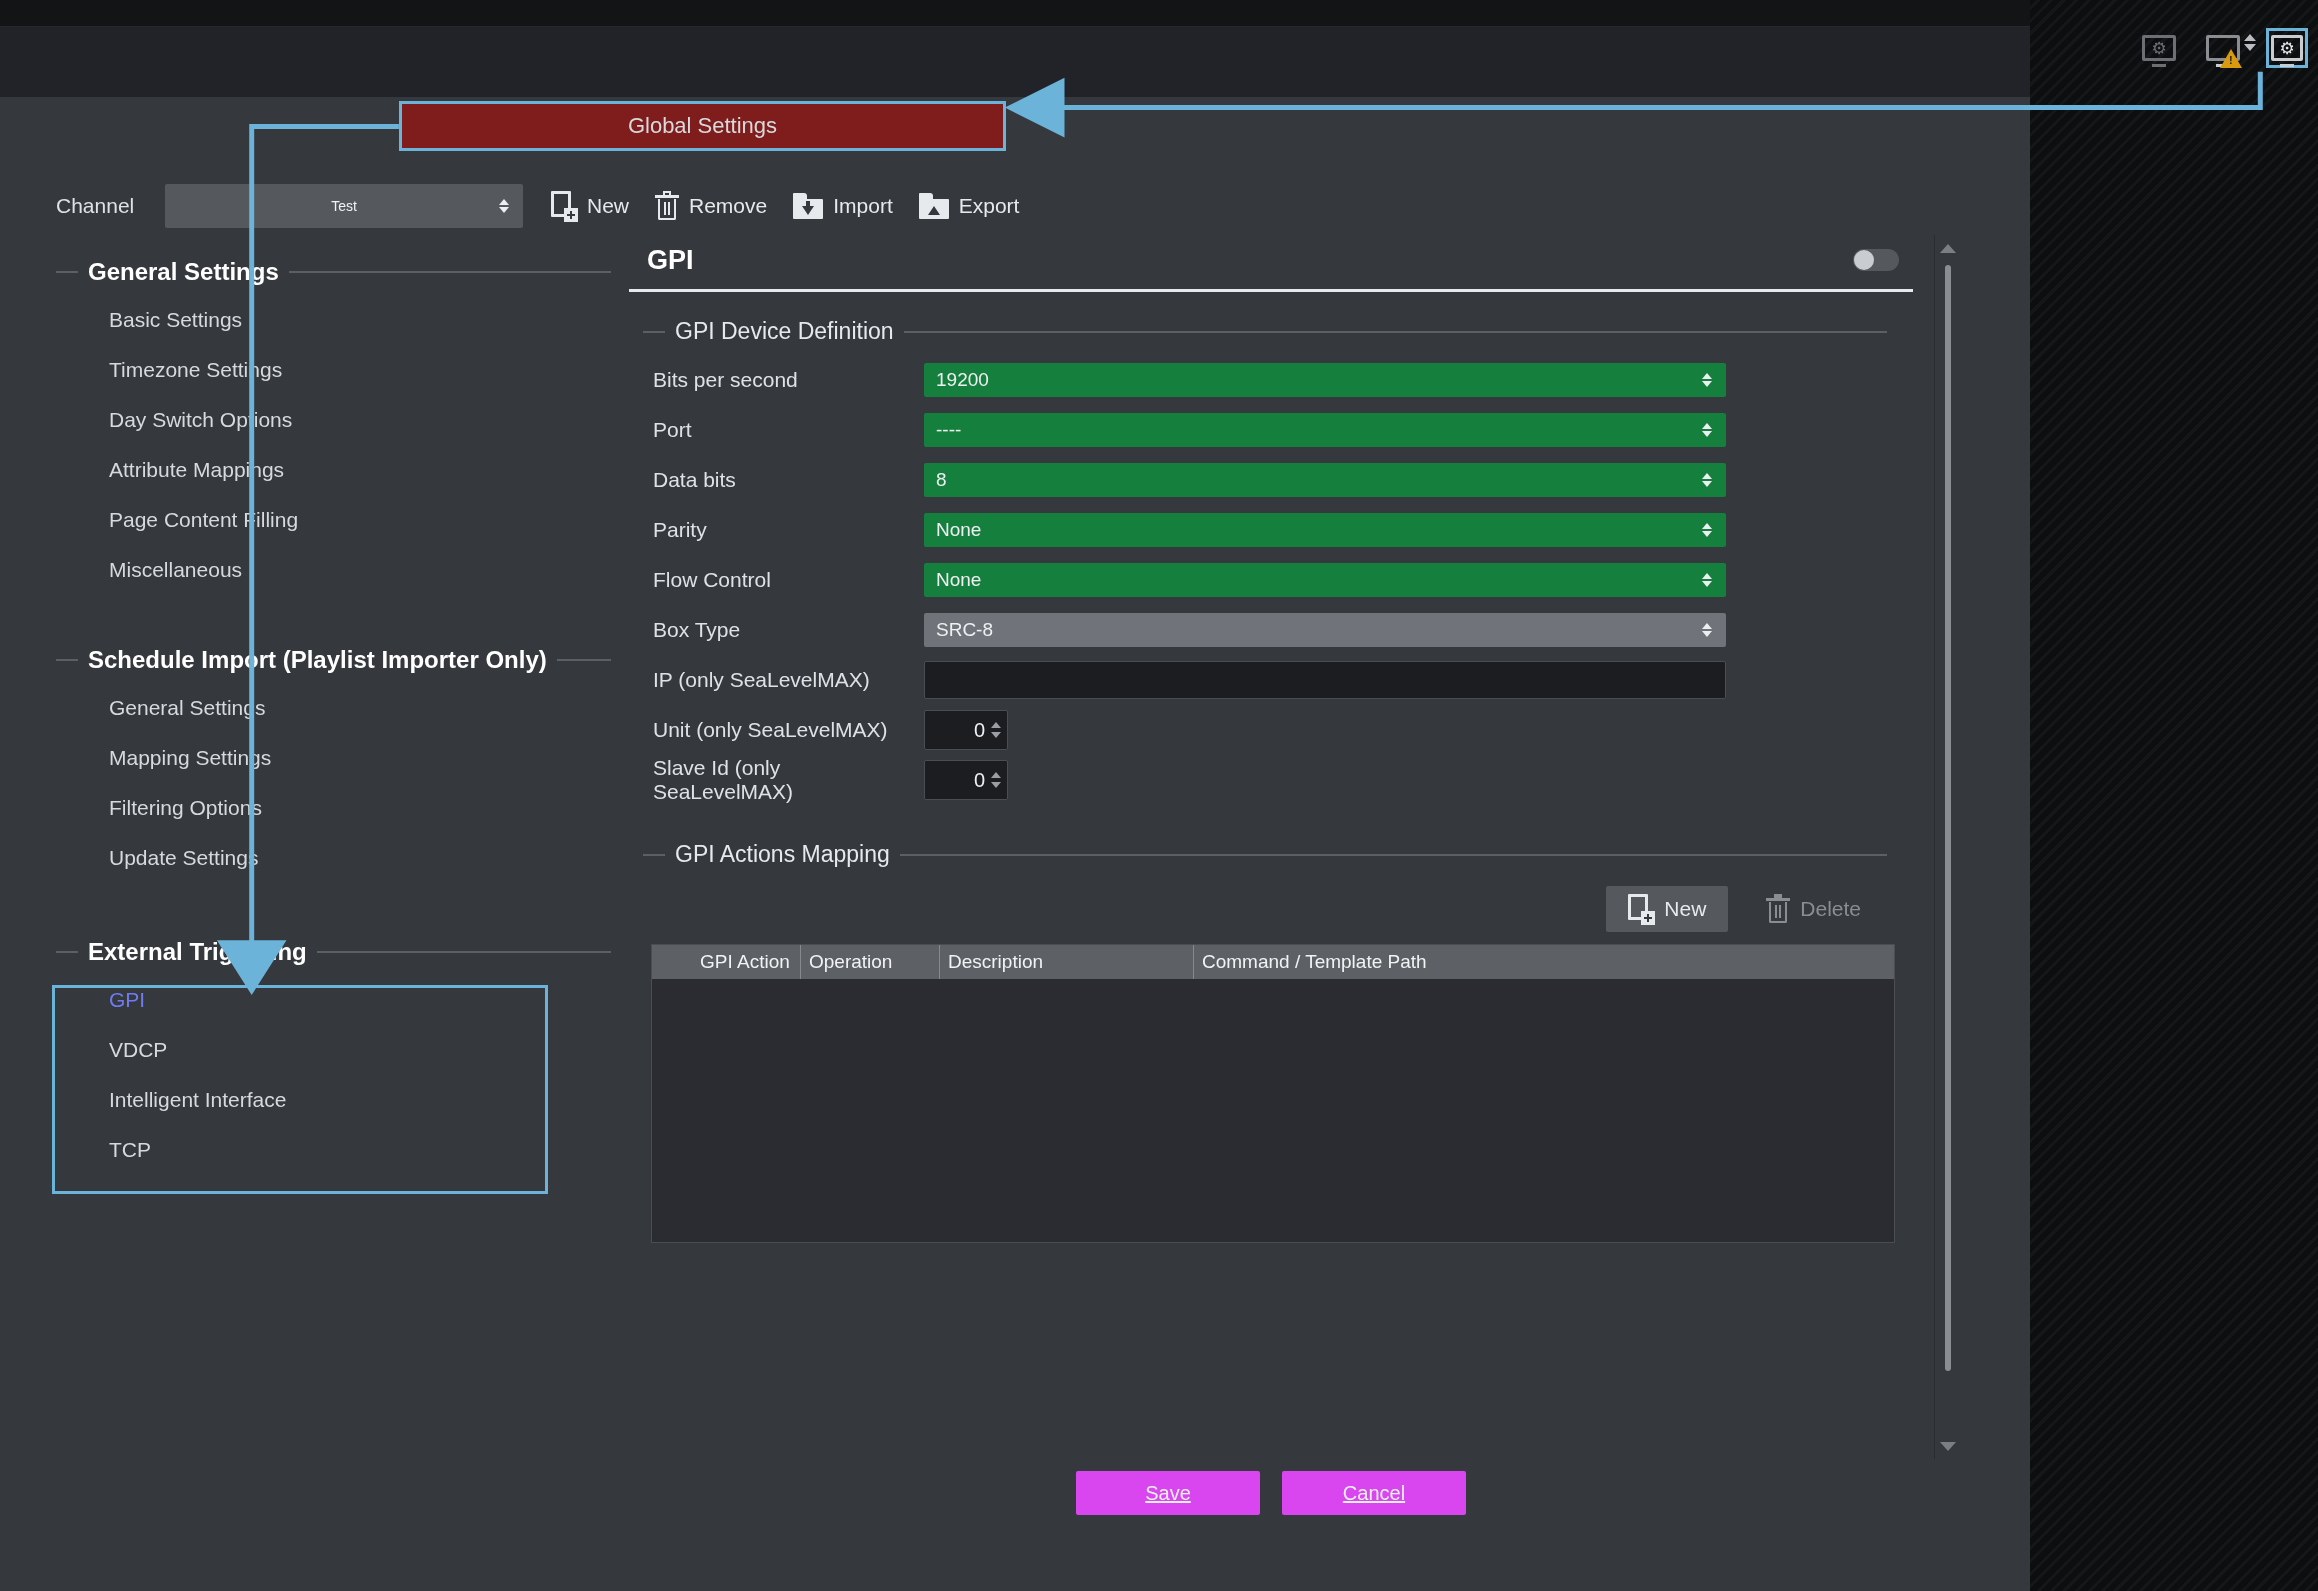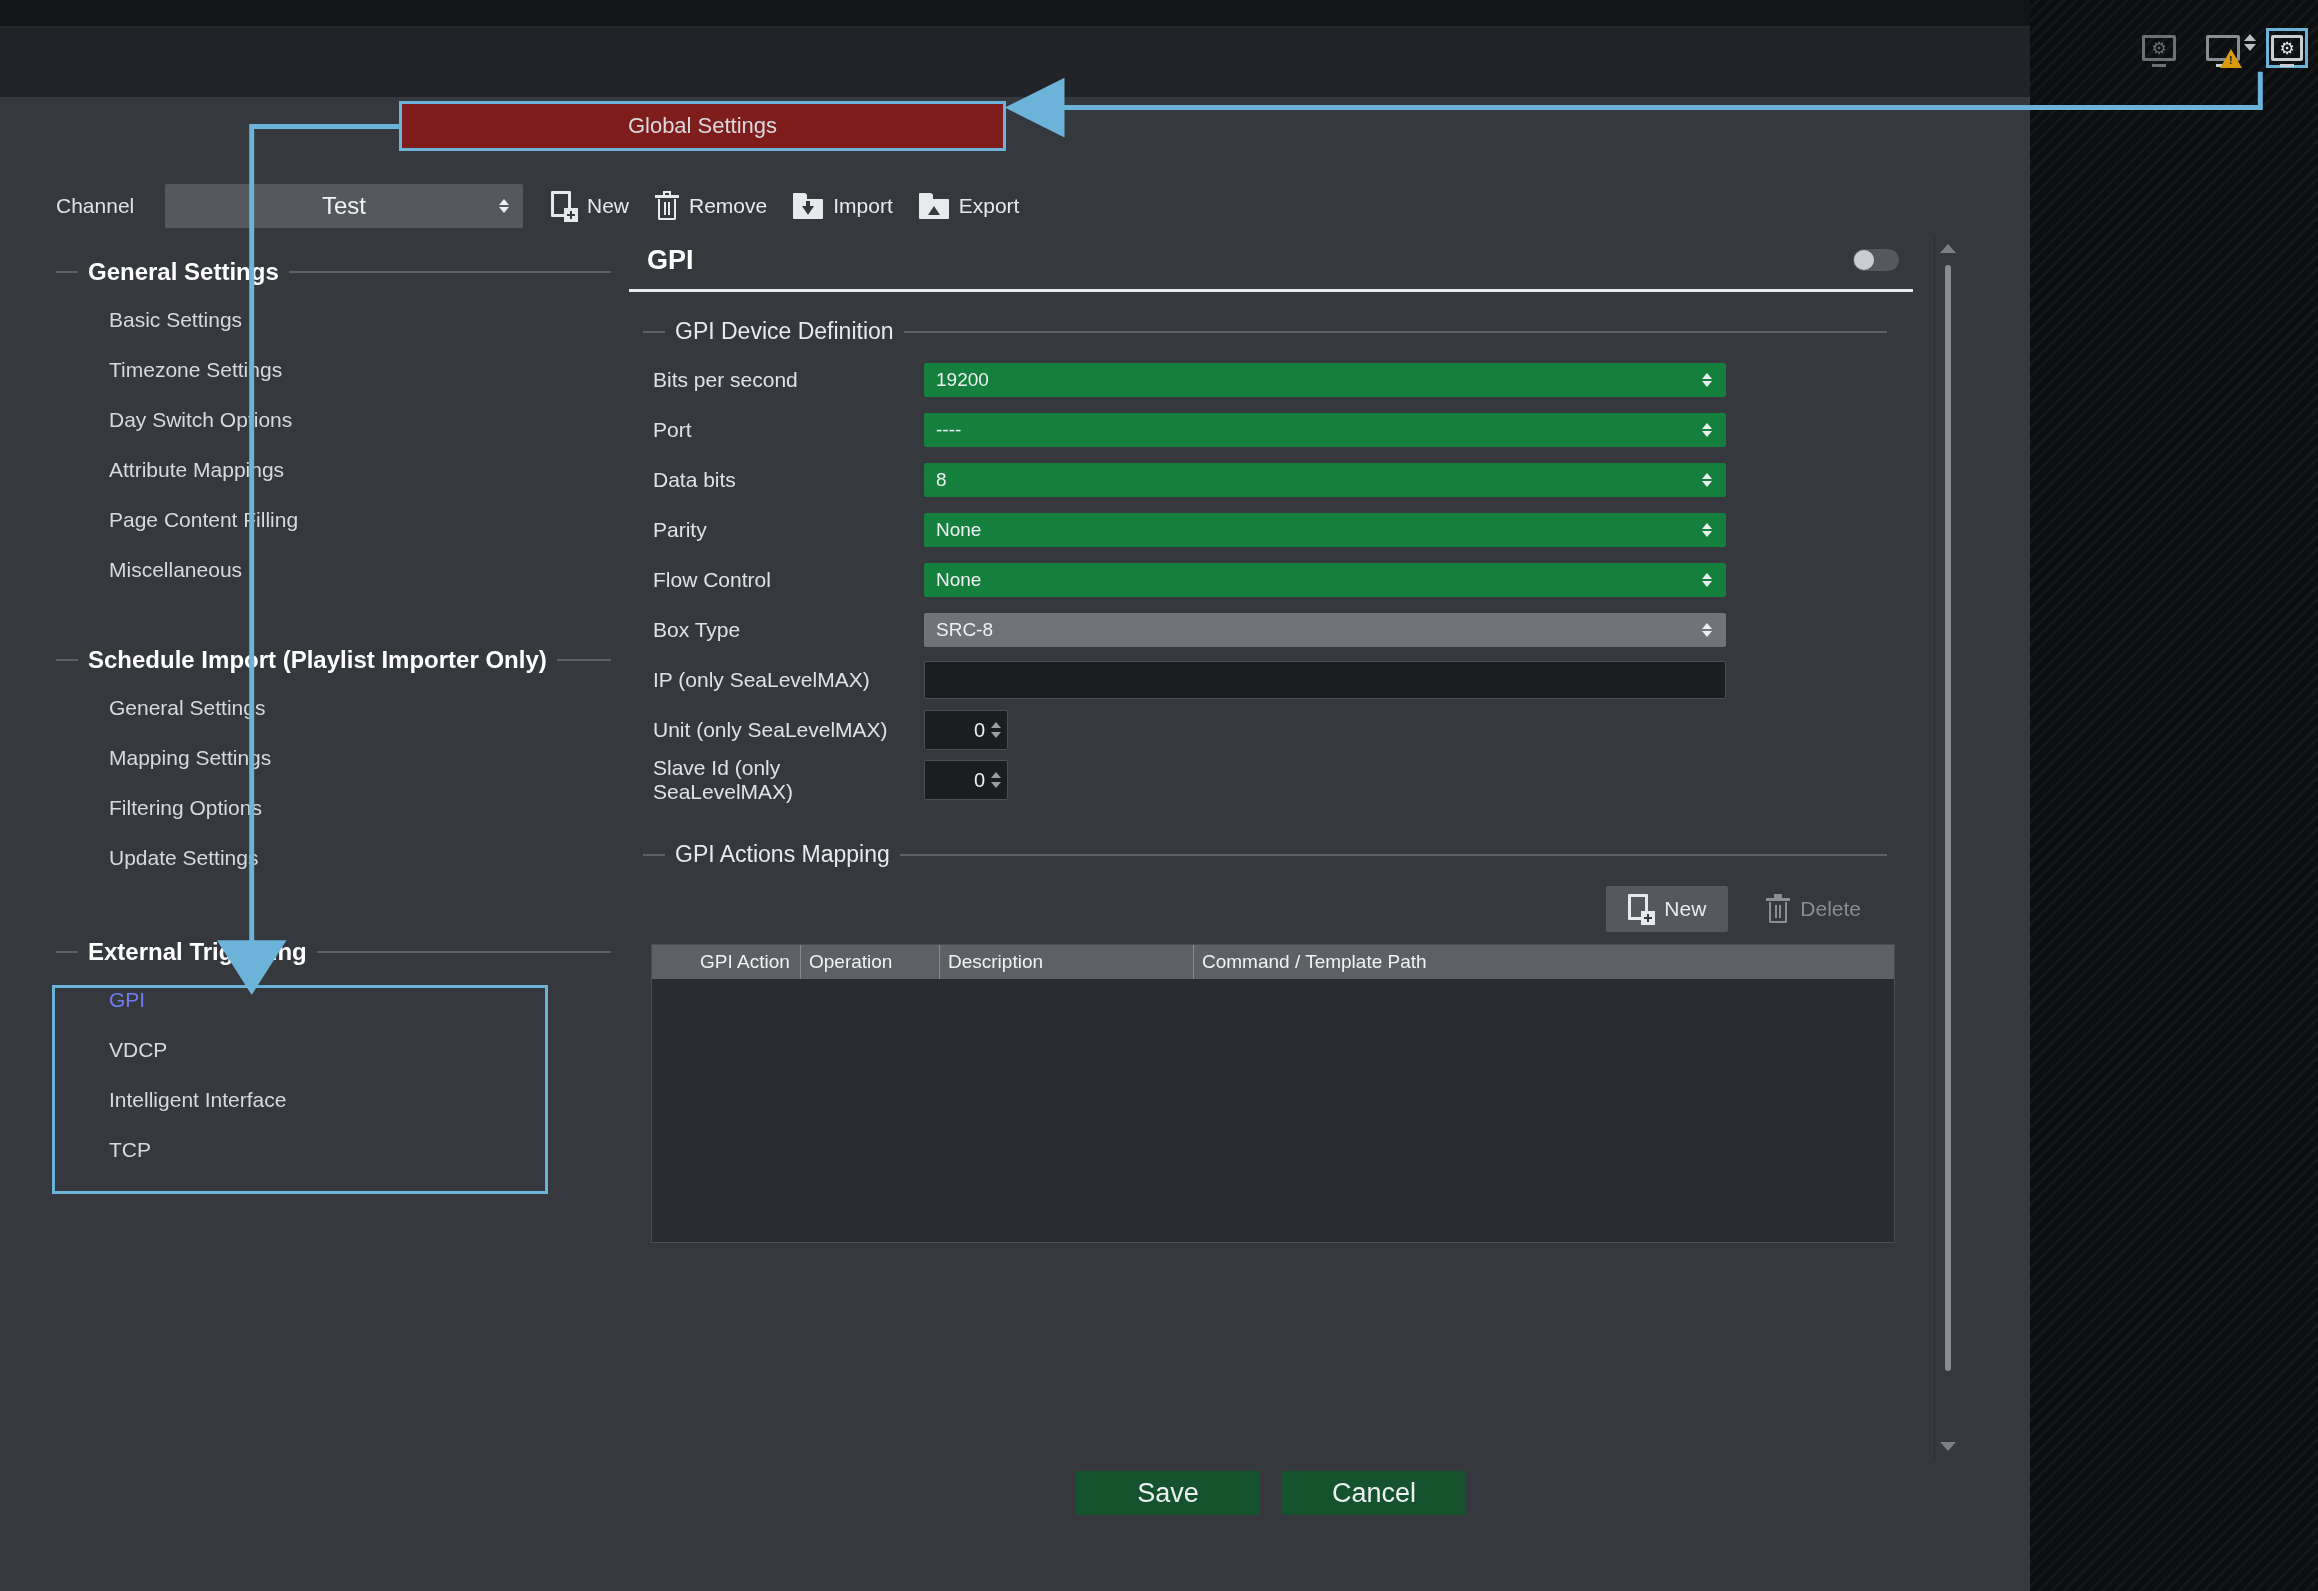"Test" .channel-select { font-size: 24px -> 14px }
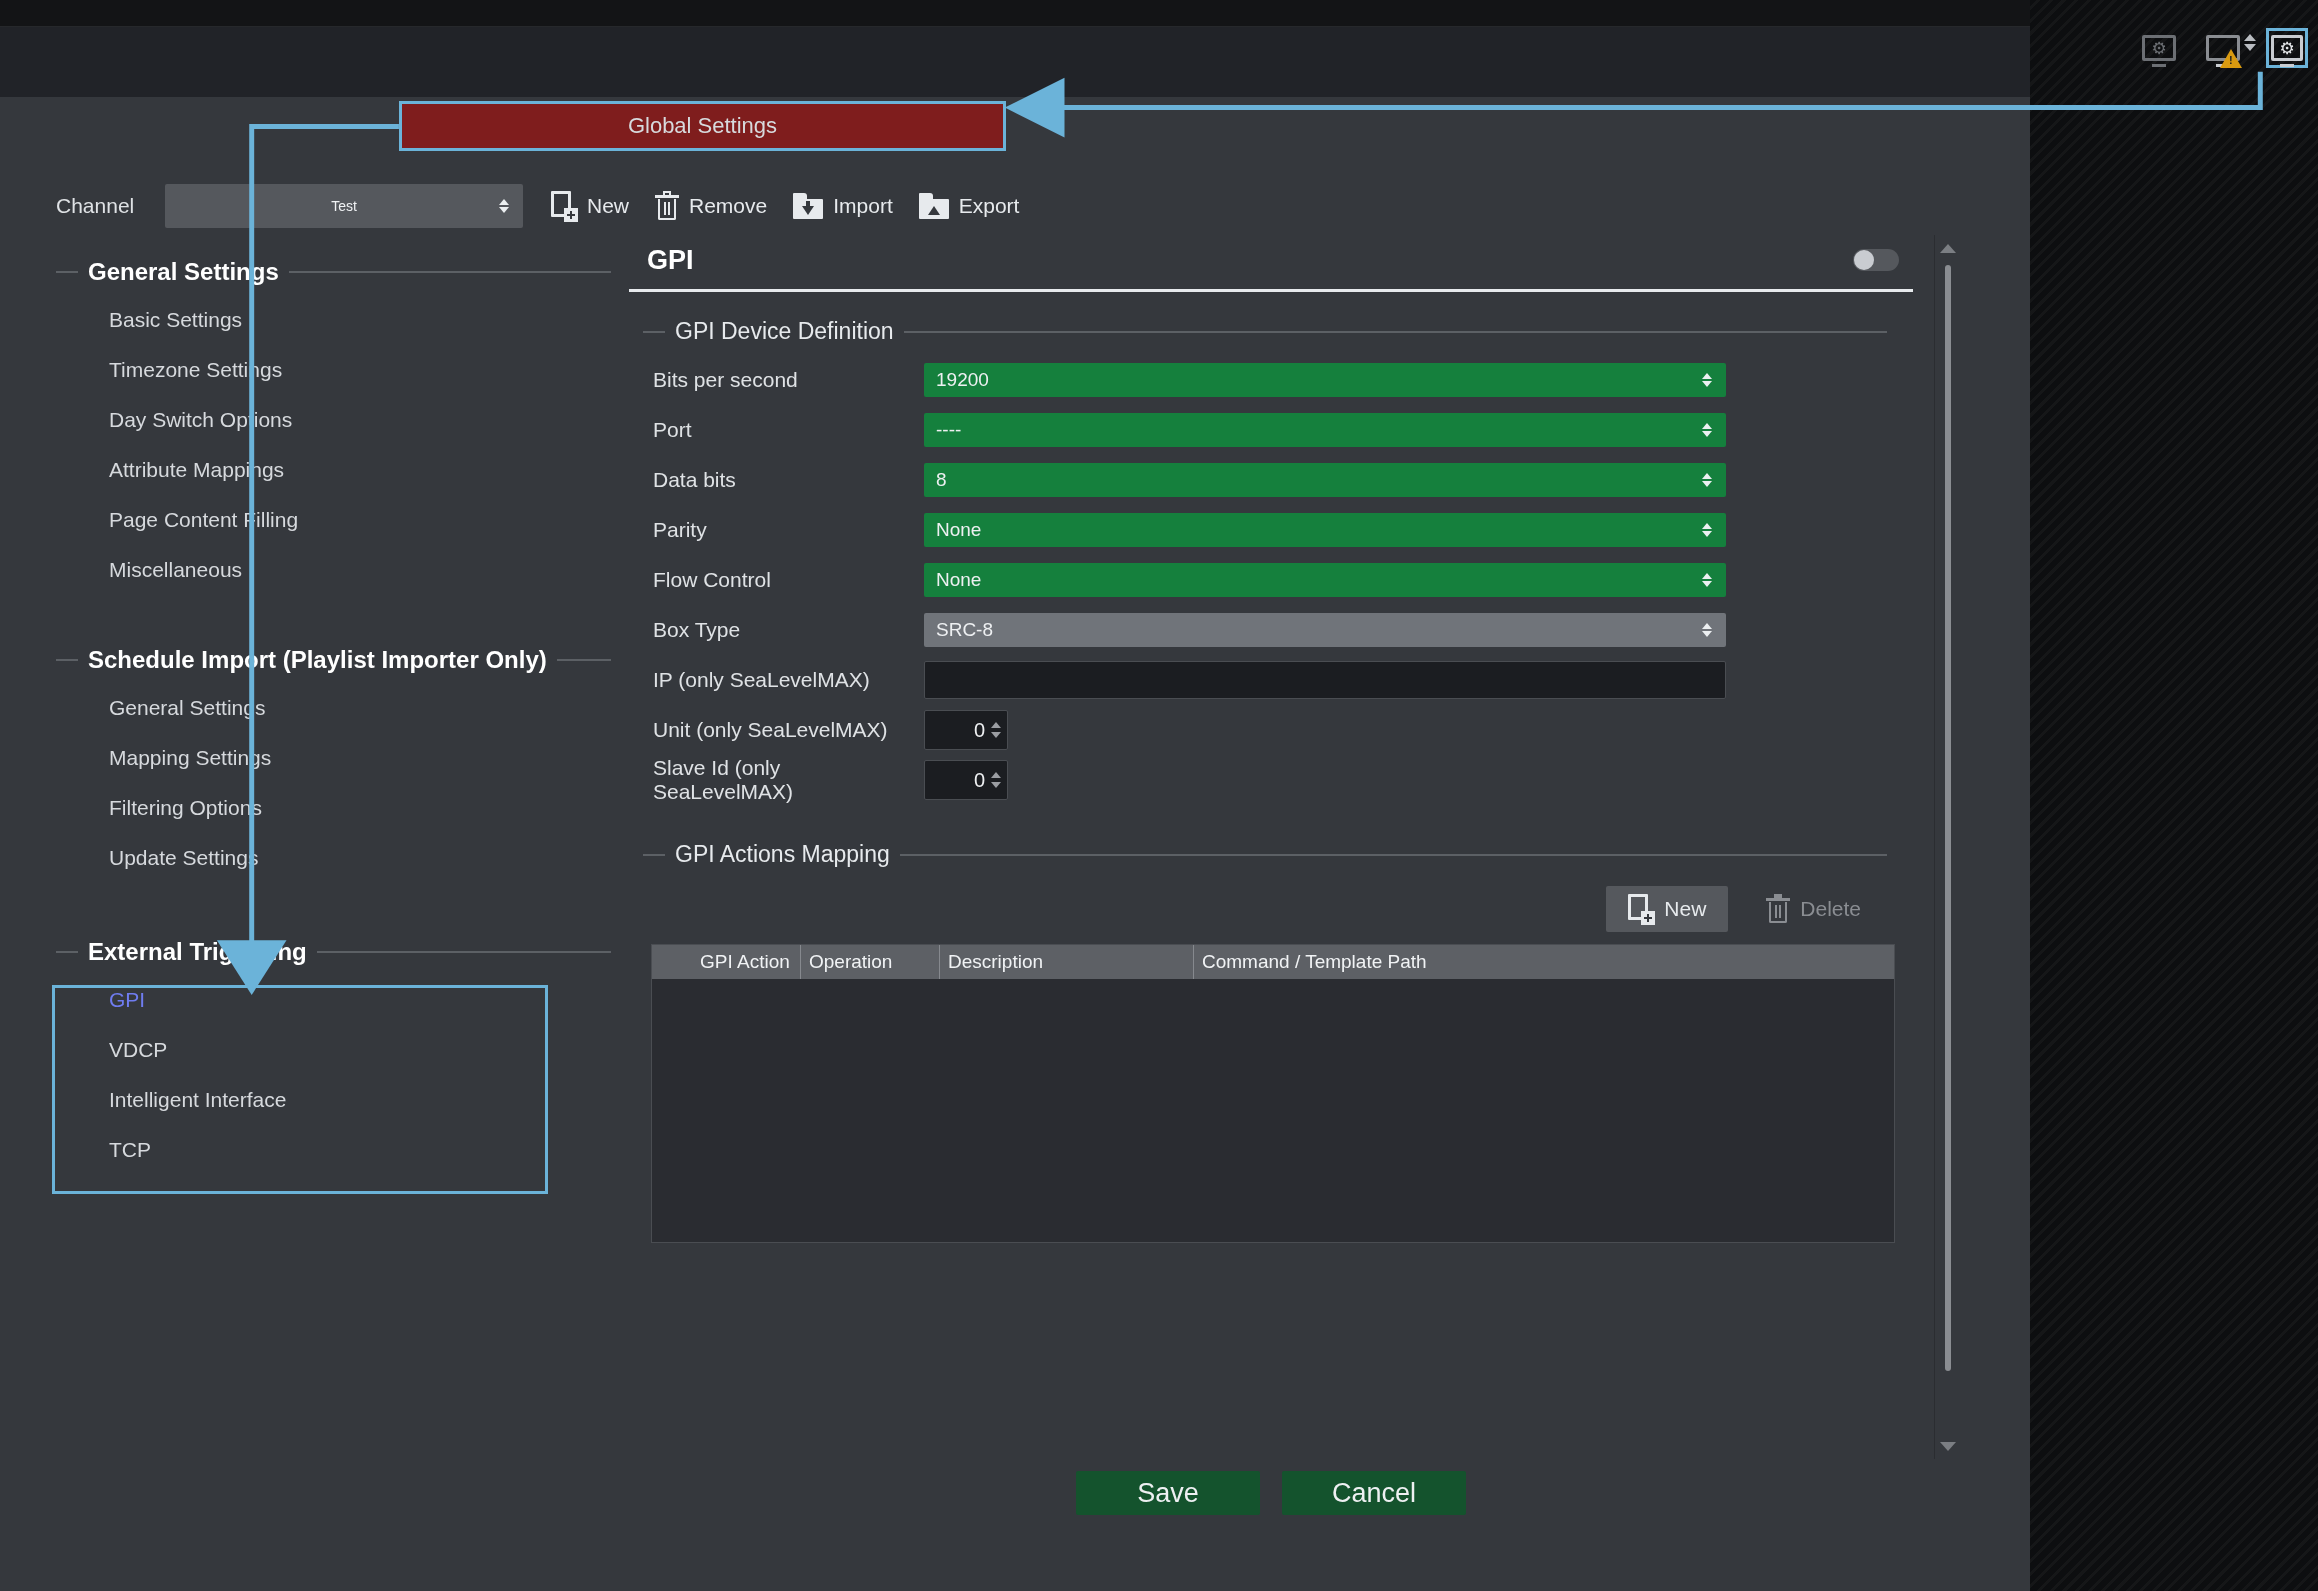"Save" .bbtn { background: #14532d -> #d946ef; font-size: 27px -> 20px; text-decoration: none -> underline }
